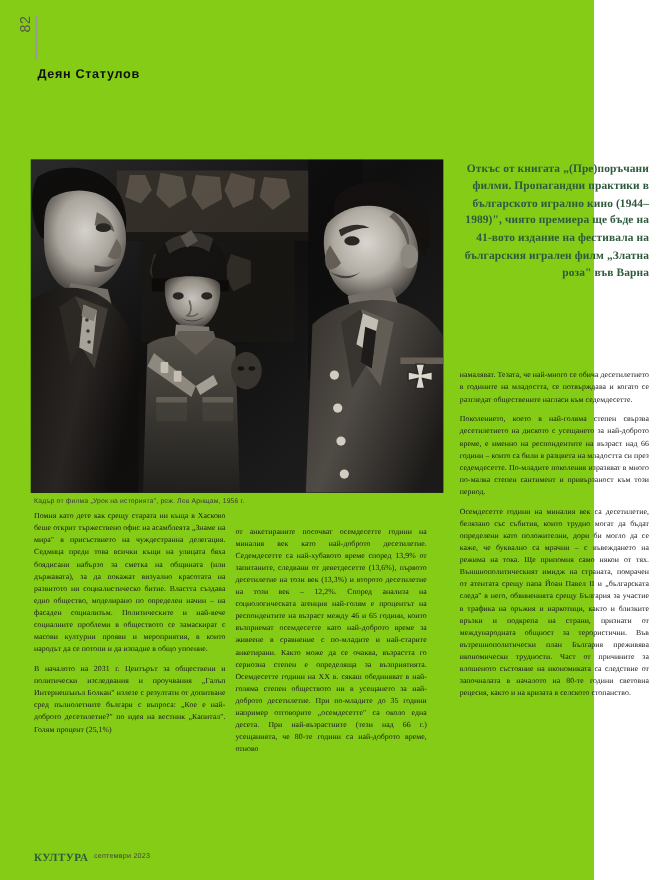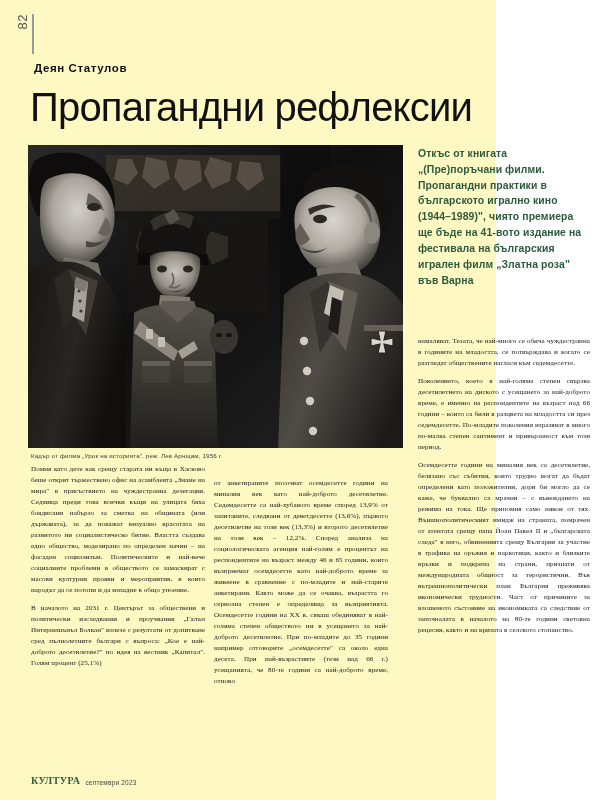"Деян Статулов" .page { background: #fef9c3 -> #84cc16; width: 496px -> 540px }
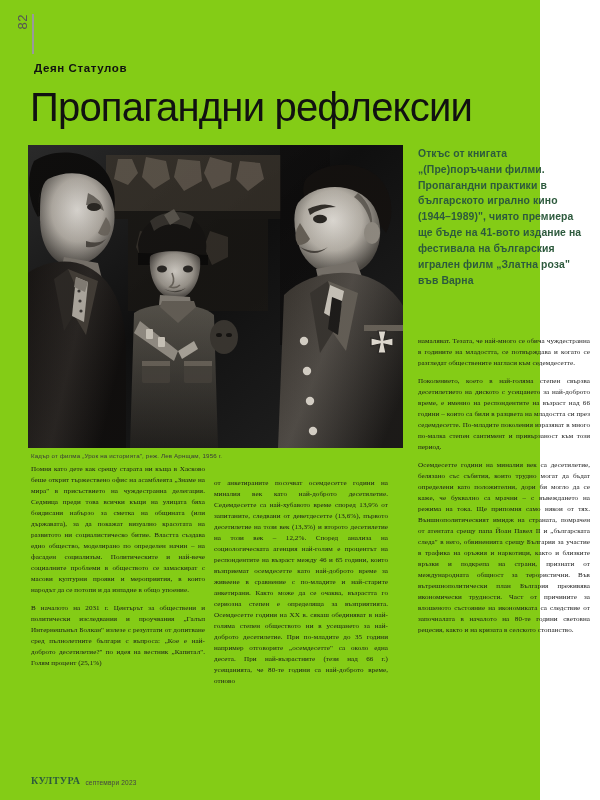"Пропагандни рефлексии" h1.headline { html: <h1>Пропагандни рефлексии</h1> -> none }
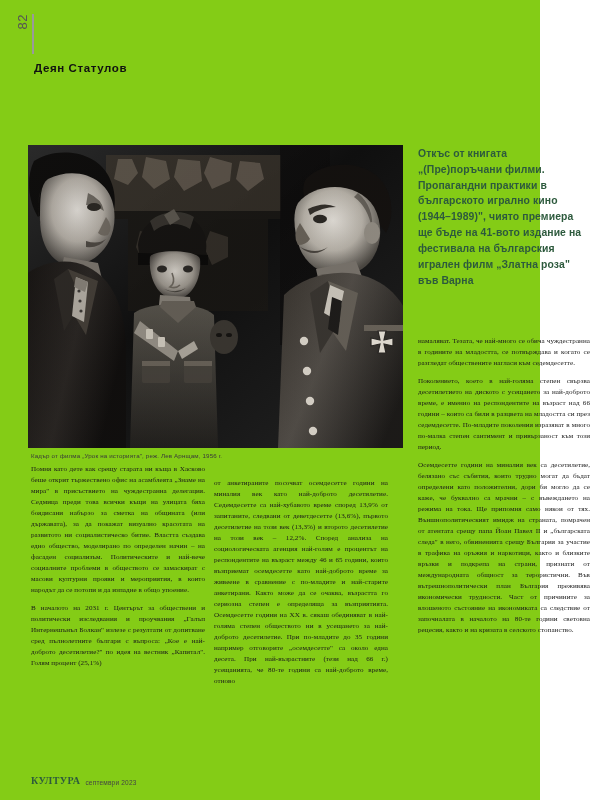"Откъс от книгата „(Пре)поръчани филми." .standfirst { font-family: Liberation Sans, sans-serif -> Liberation Serif, serif; text-align: none -> right }
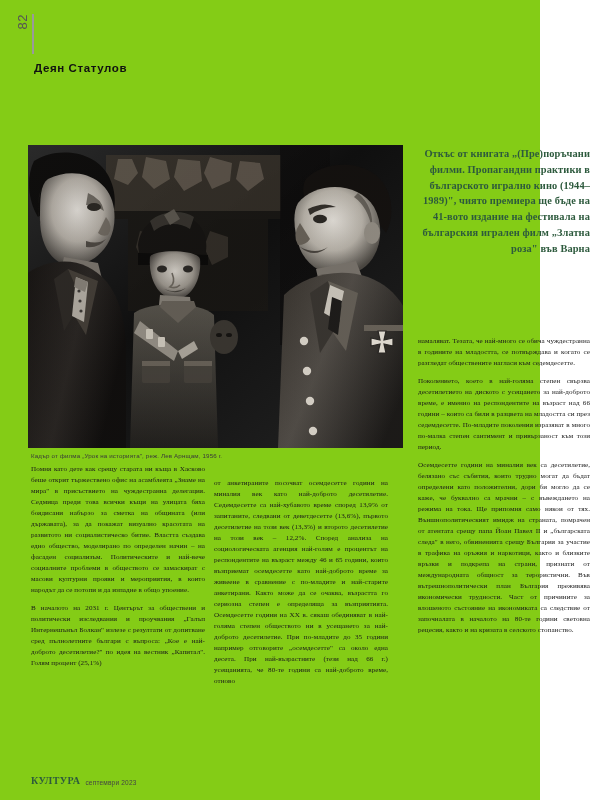"намаляват. Тезата, че най-много се" p { text: чуждестранна -> десетилетието }
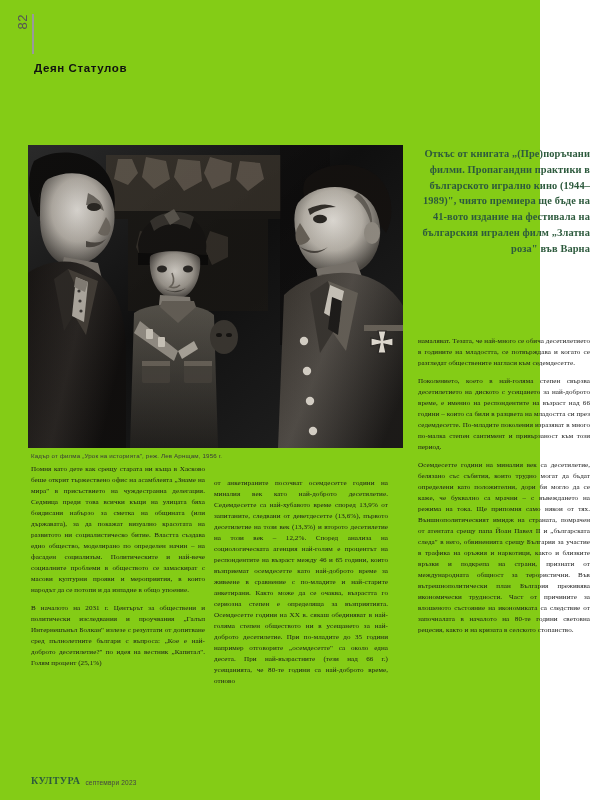"КУЛТУРА" .footer { align-items: flex-end -> flex-start }
